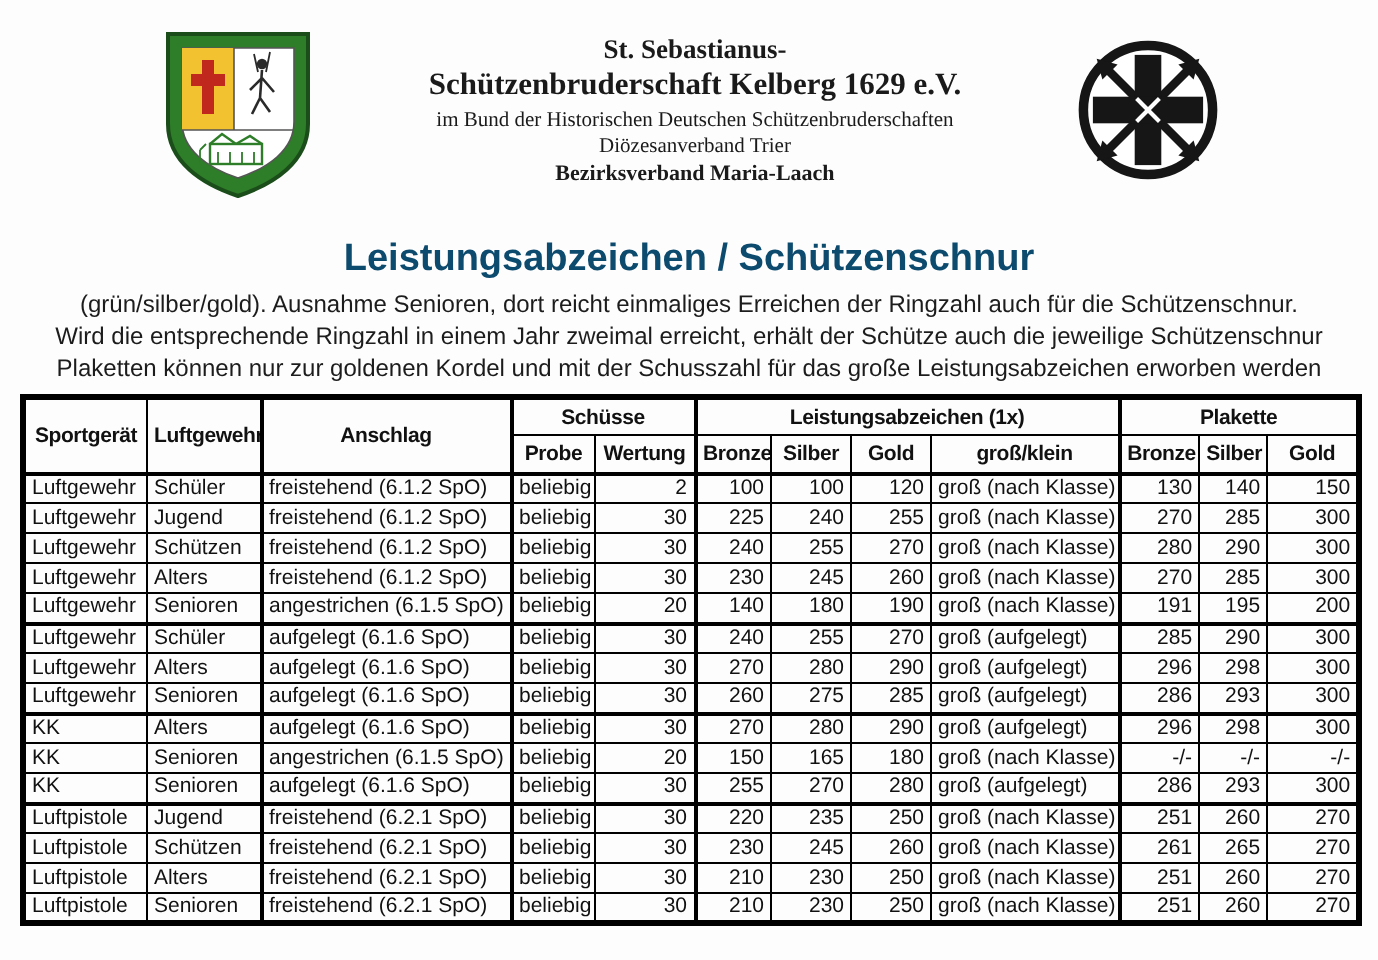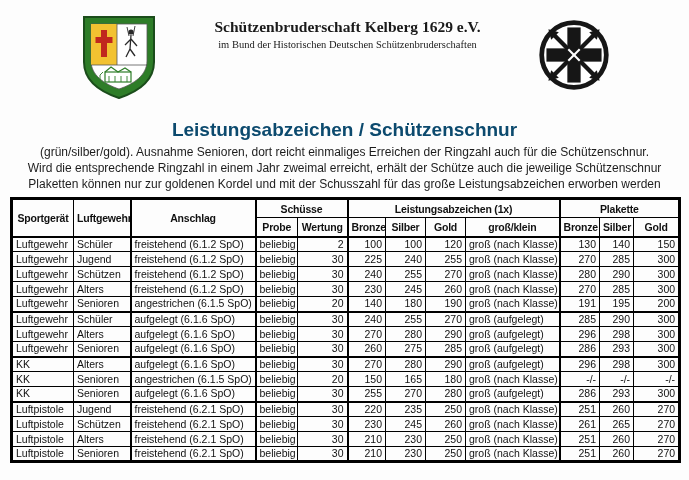"St. Sebastianus-" div.org1 { html: none -> <div>St. Sebastianus-</div> }
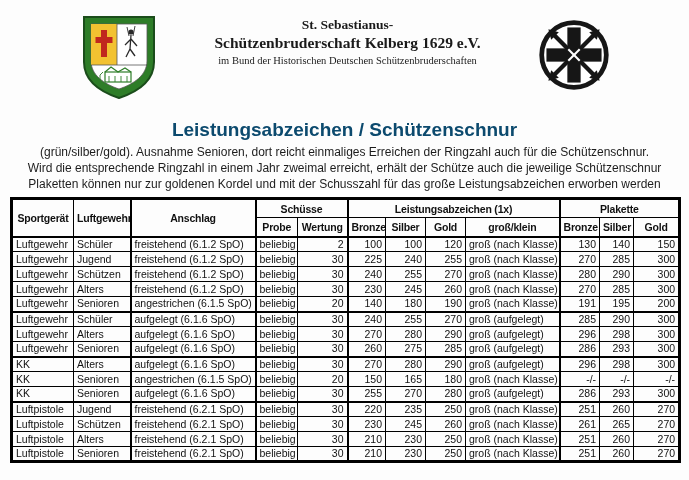"Diözesanverband Trier" div.org4 { html: none -> <div>Diözesanverband Trier</div> }
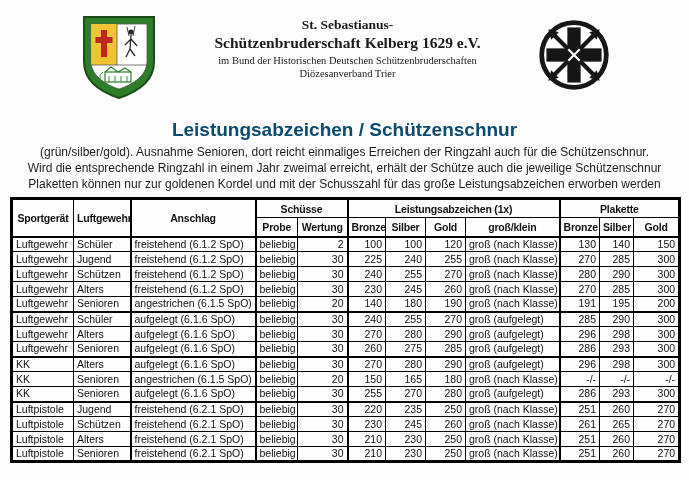"Bezirksverband Maria-Laach" div.org5 { html: none -> <div>Bezirksverband Maria-Laach</div> }
